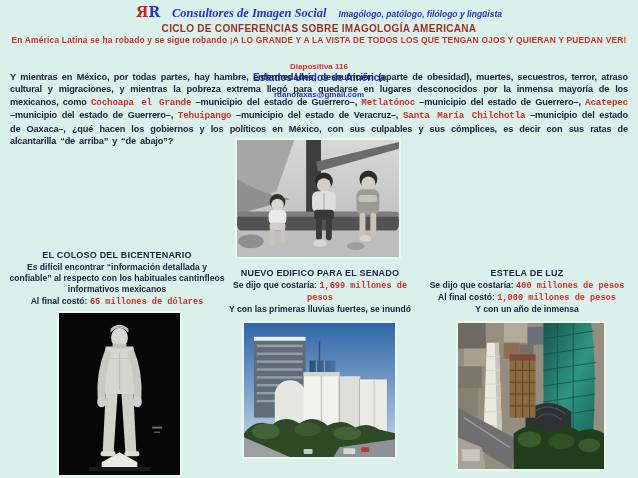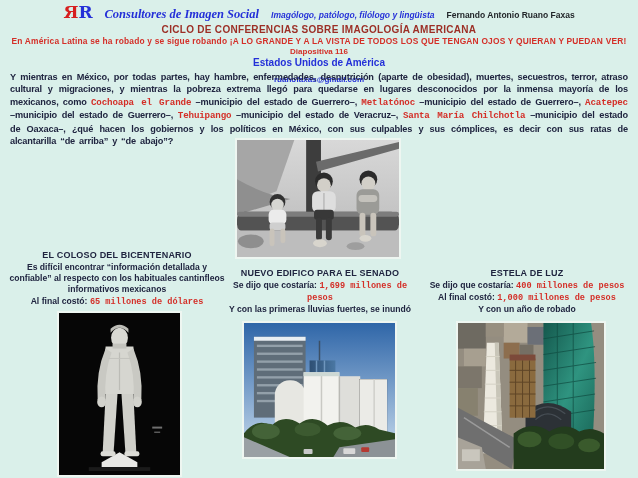"ЯR" .logo { font-size: 17px -> 14px }
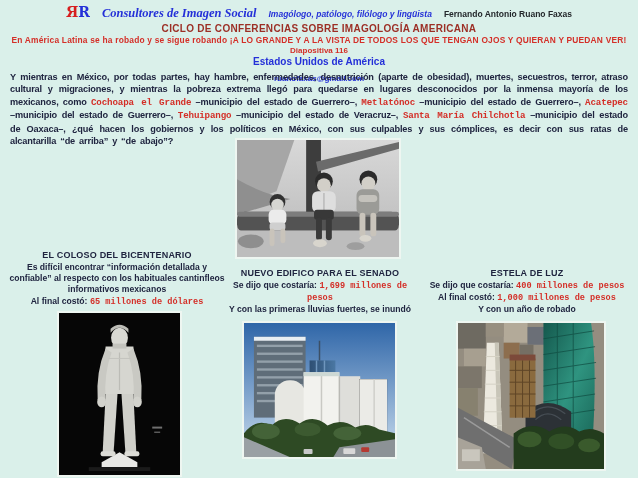"Fernando Antonio Ruano Faxas" span.author { html: <span>Fernando Antonio Ruano Faxas</span> -> none }
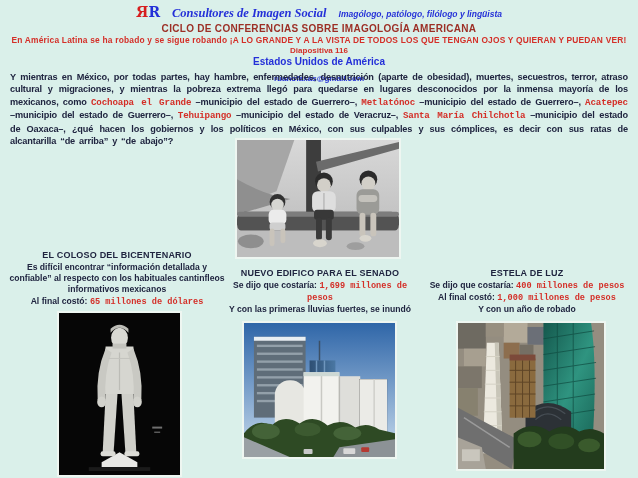"Diapositiva 116" .slide-number { margin-top: 1px -> 17px }
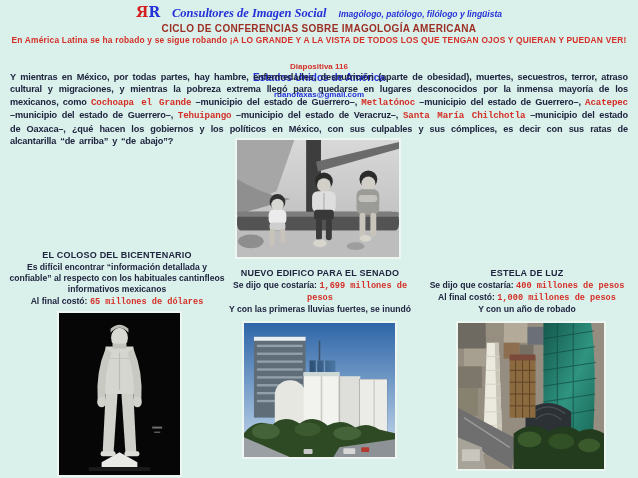"Y con un año de" span { text: robado -> inmensa }
